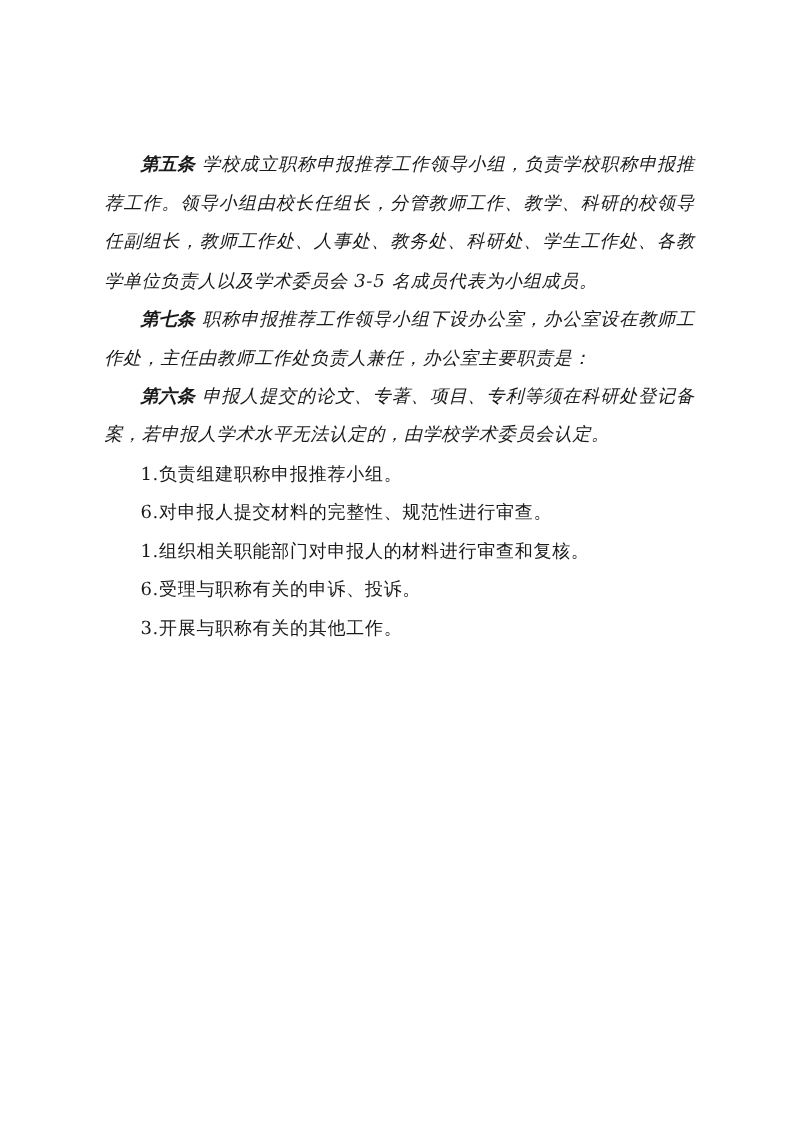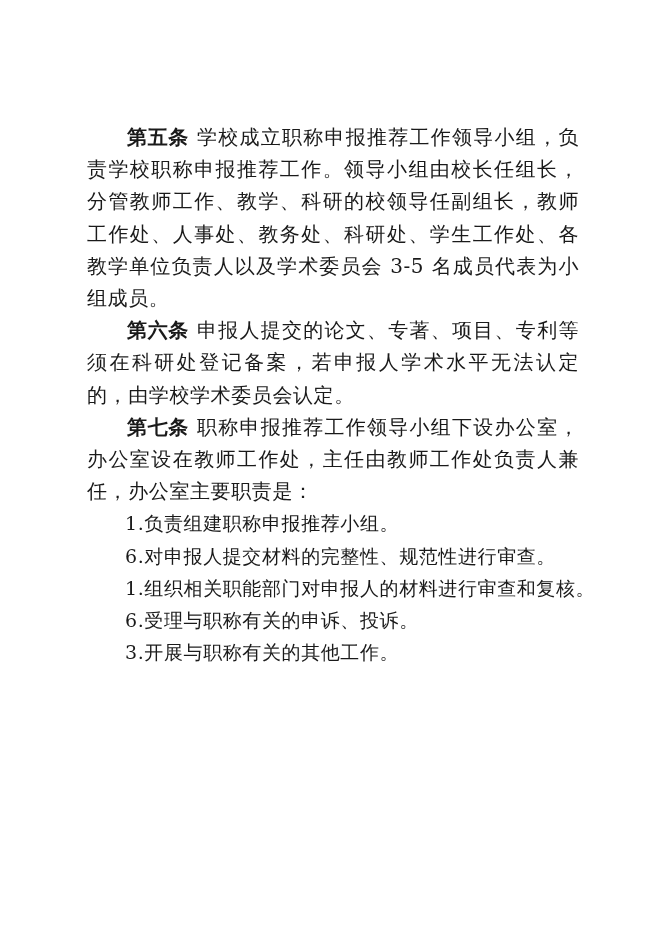"第五条" .para { font-size: 20px -> 15px; font-style: none -> italic }
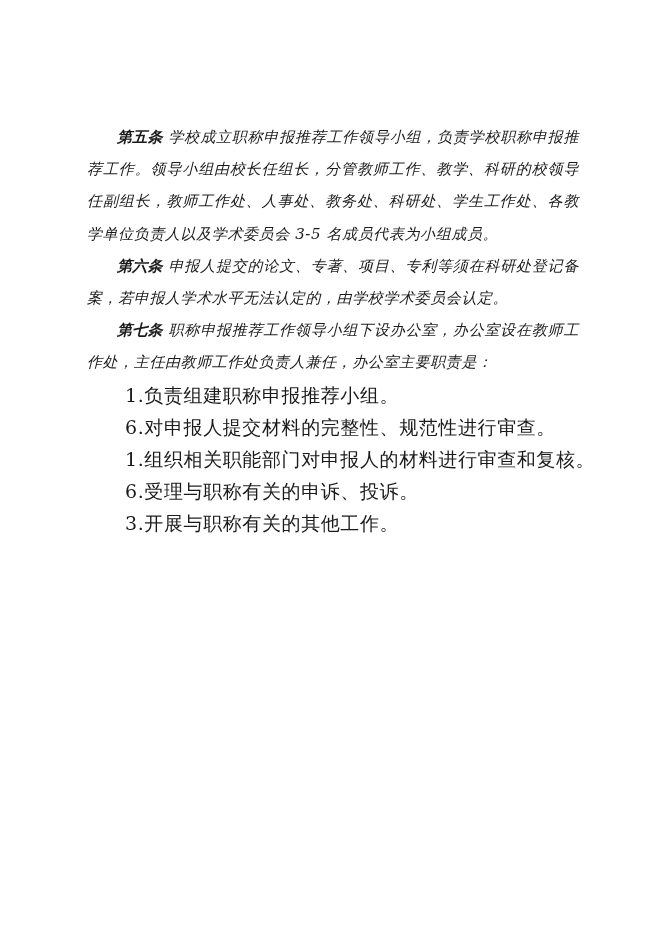"第六条" p.para { order: before "第七条" -> after "第七条" }
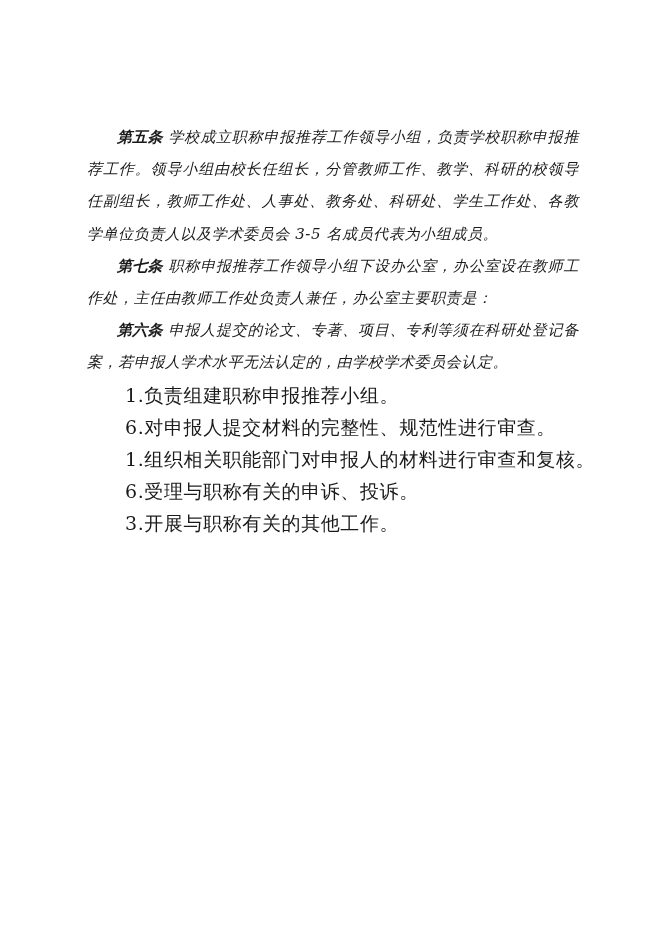"1.负责组建职称申报推荐小组。" .list-item { font-size: 19px -> 15px }
